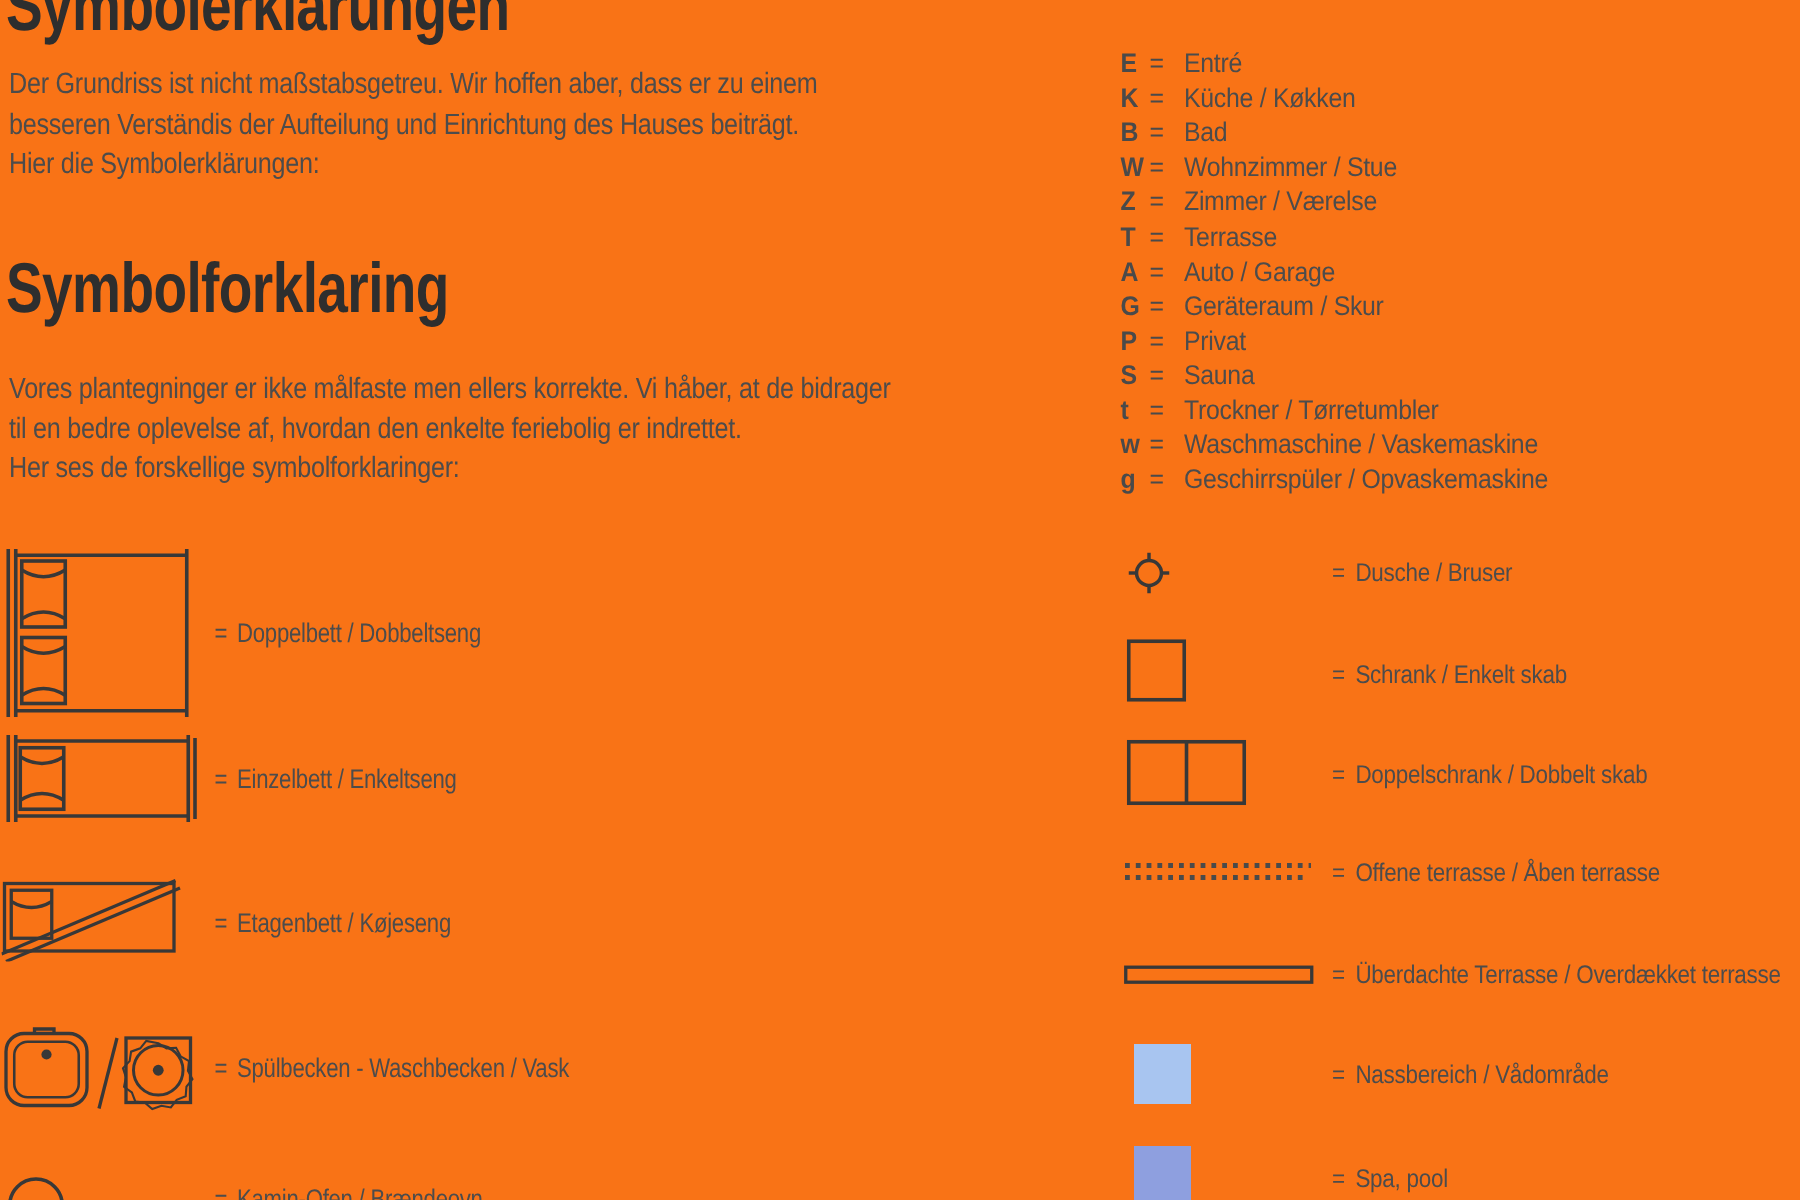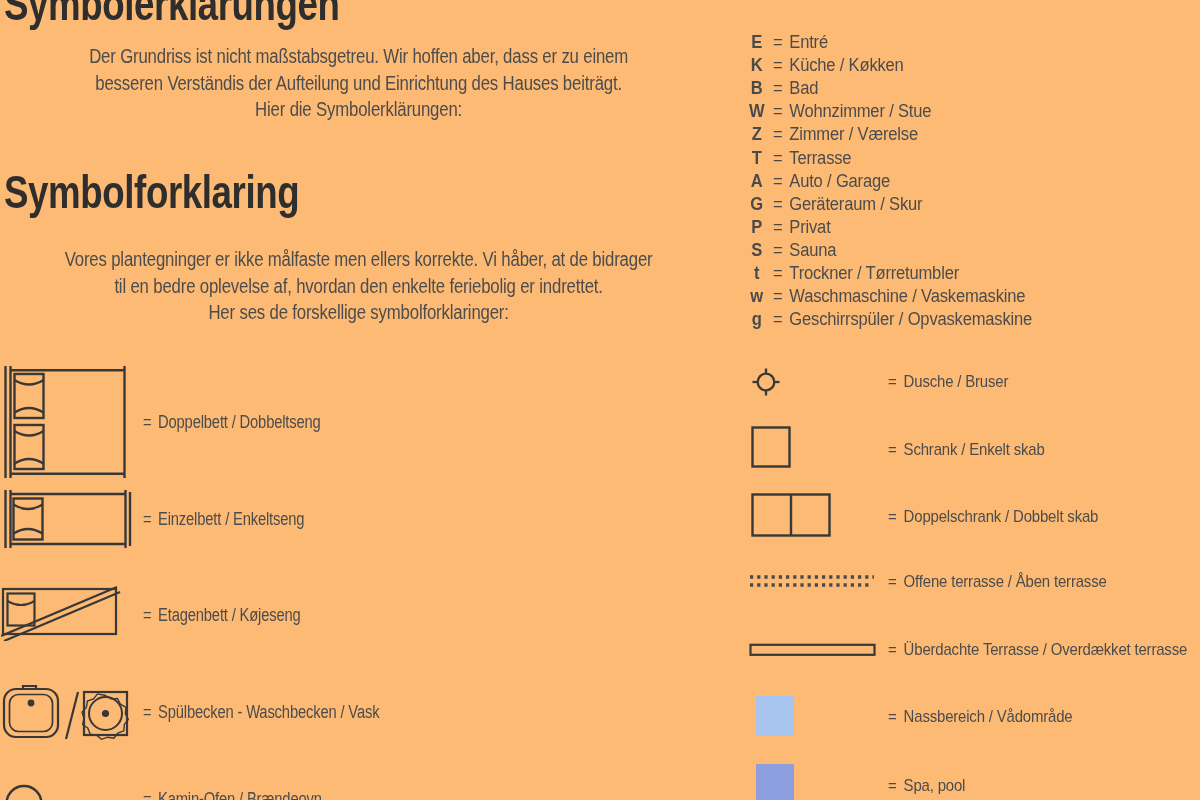"Symbolerklärungen" .page { background: #fdba74 -> #f97316; text-align: center -> none }
